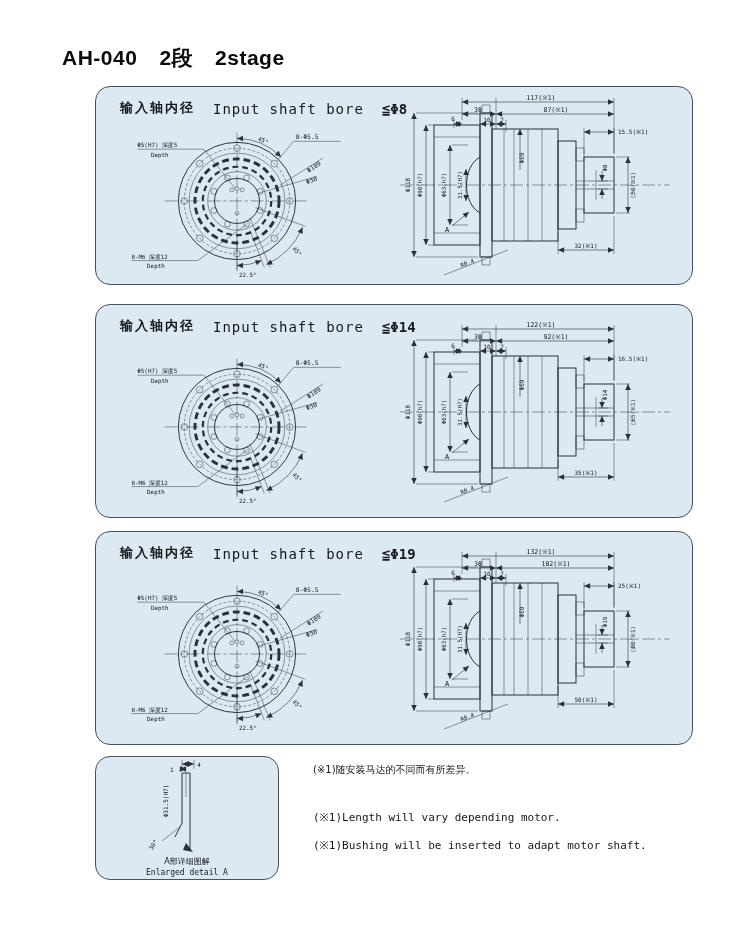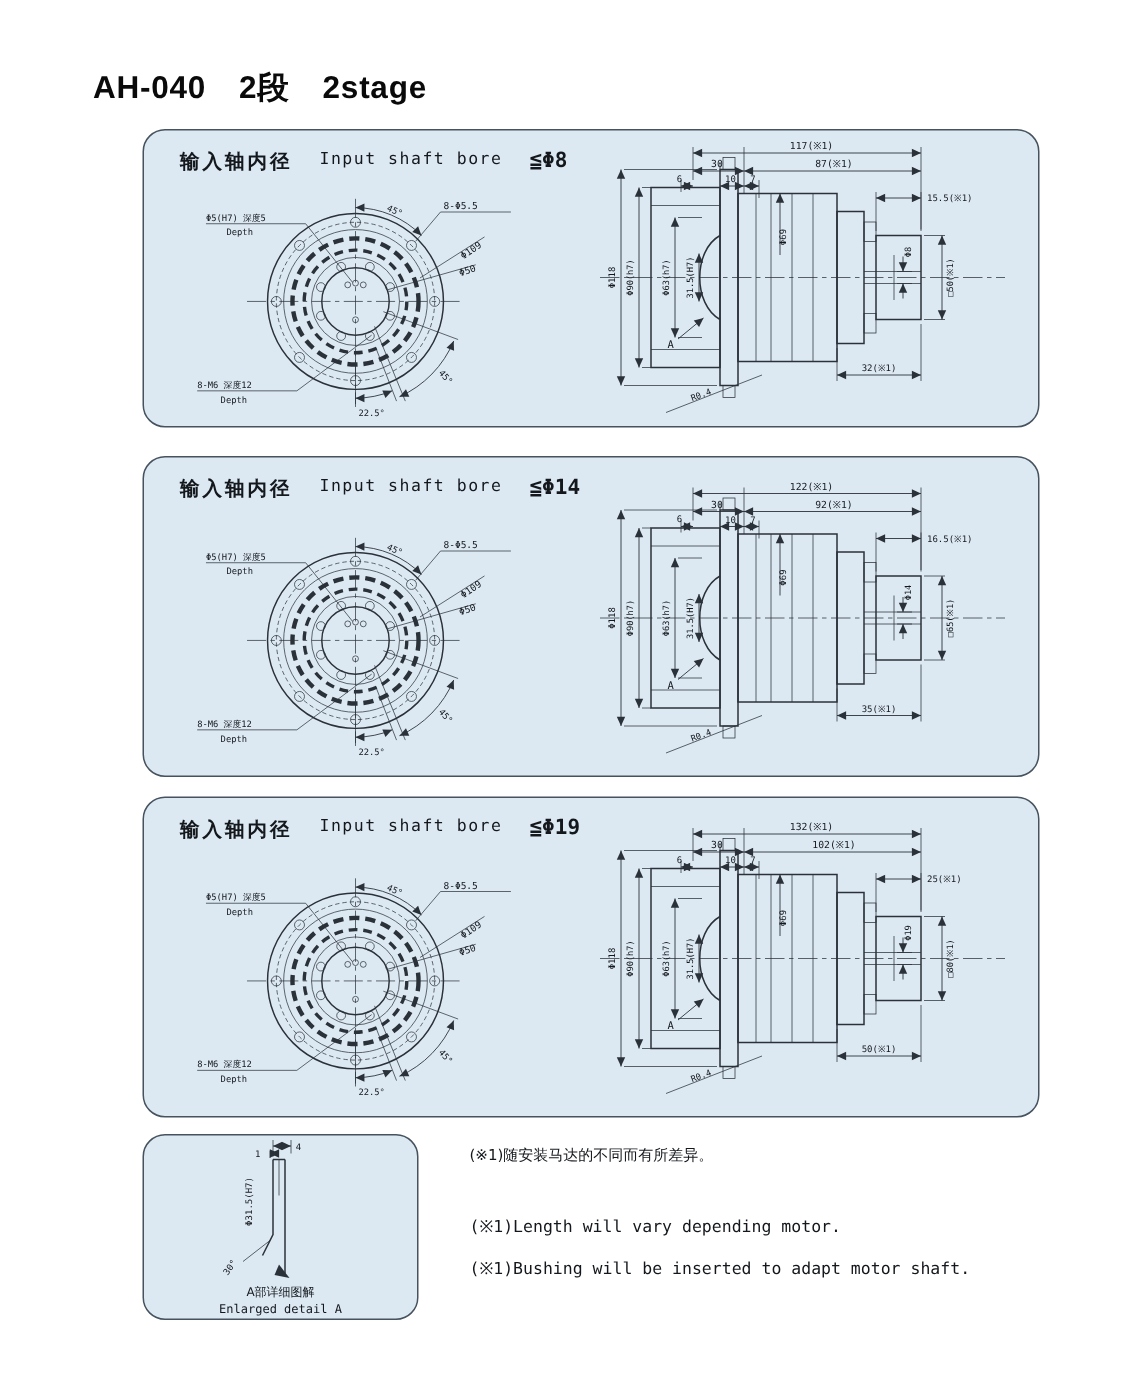"输入轴内径" .panel-header { align-items: flex-start -> flex-end }
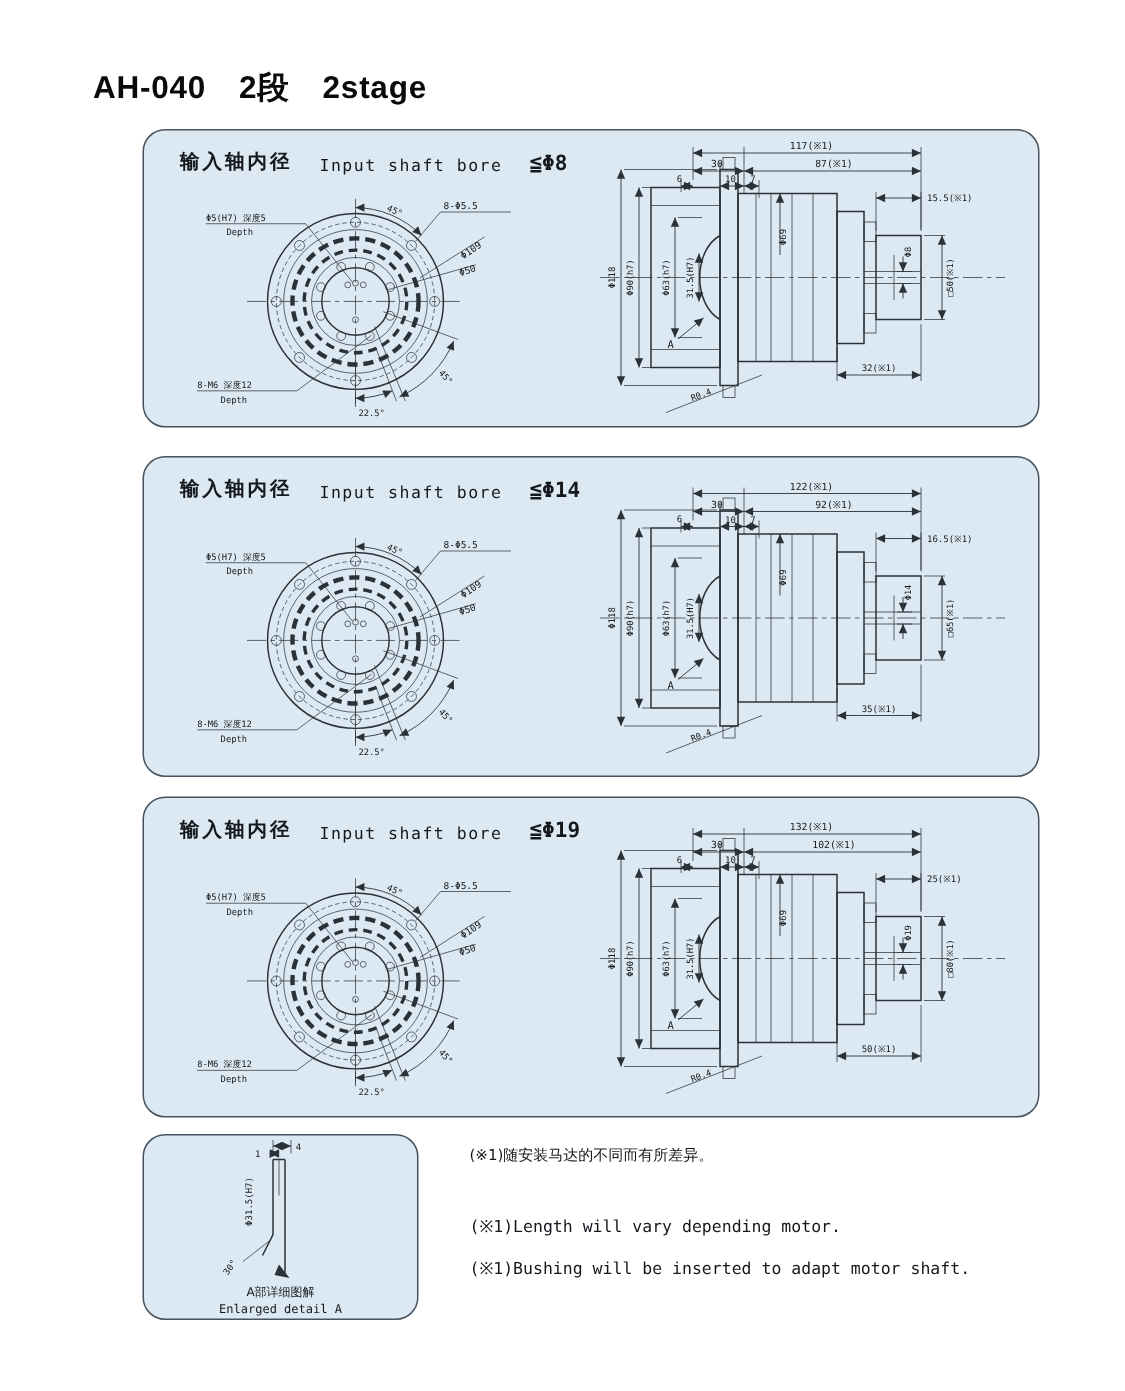"Input shaft bore" .ph-en { font-size: 11px -> 14px }
